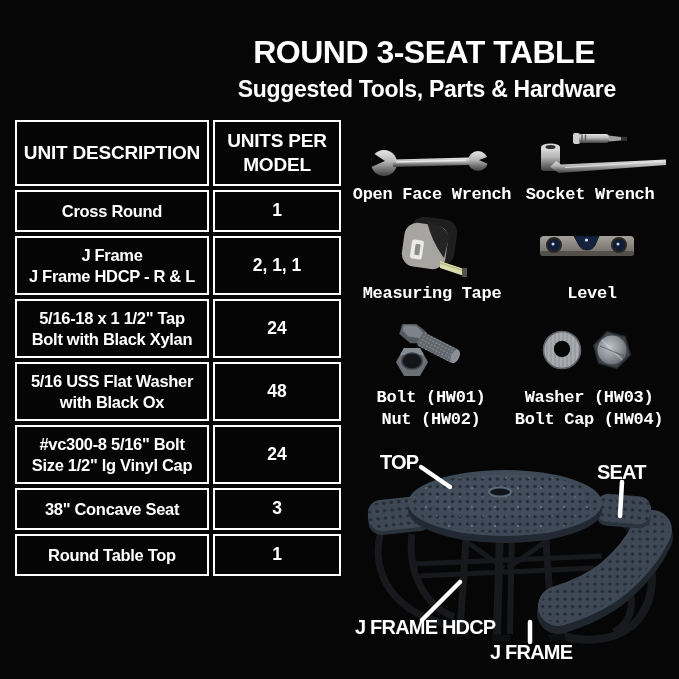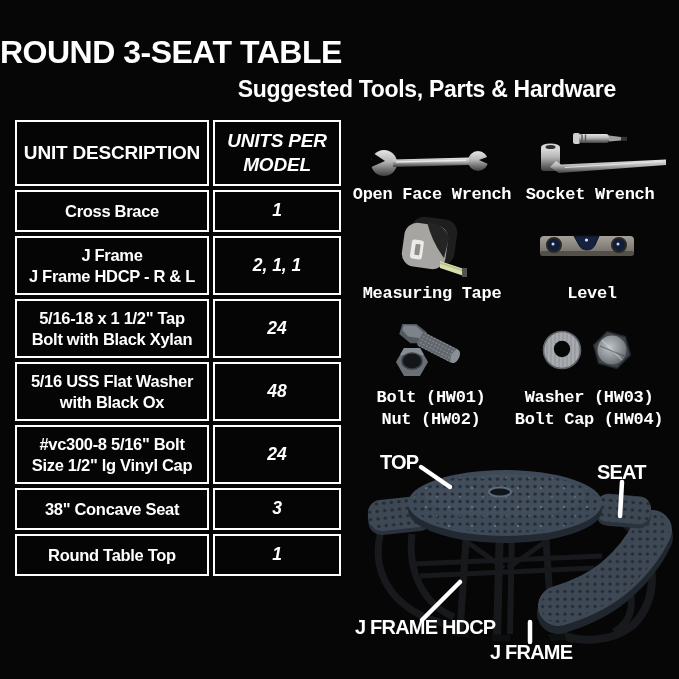"ROUND 3-SEAT TABLE" .title { padding-left: none -> 26px; text-align: left -> right }
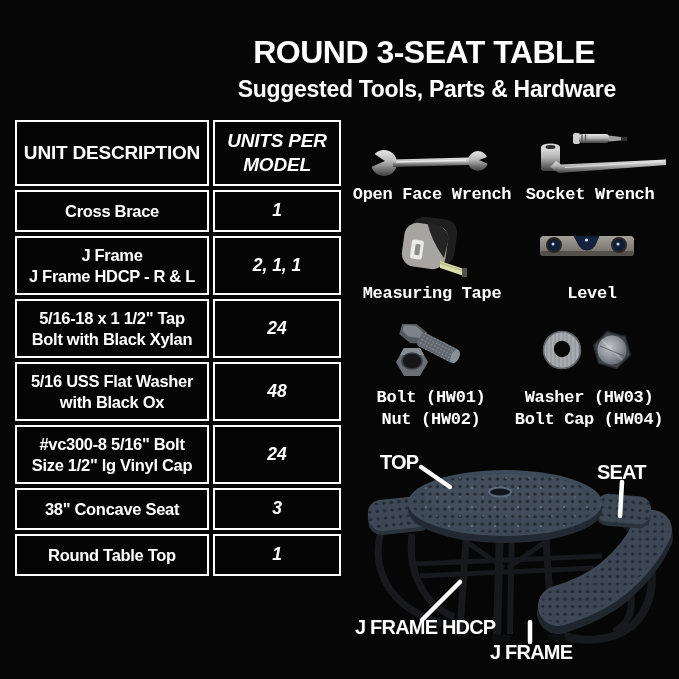"UNITS PER MODEL" td.units { font-style: italic -> none }
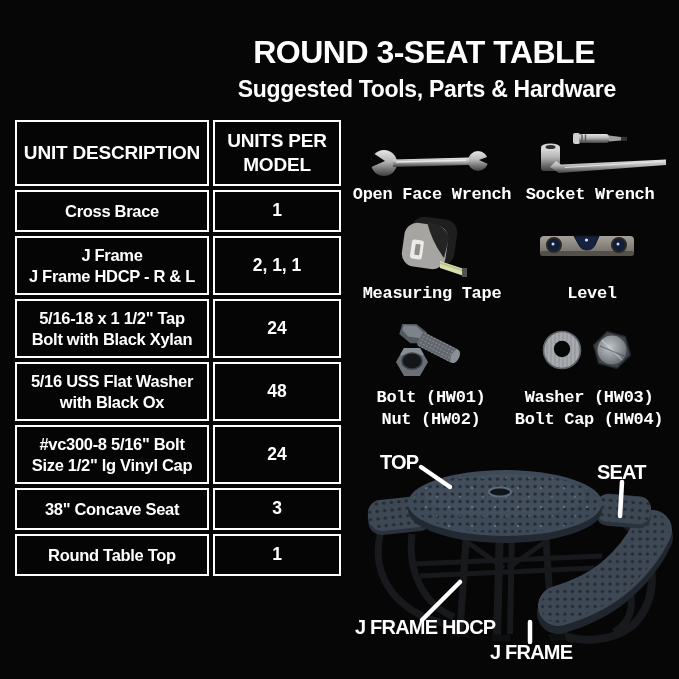"Cross Brace" td.desc { text: Brace -> Round }
